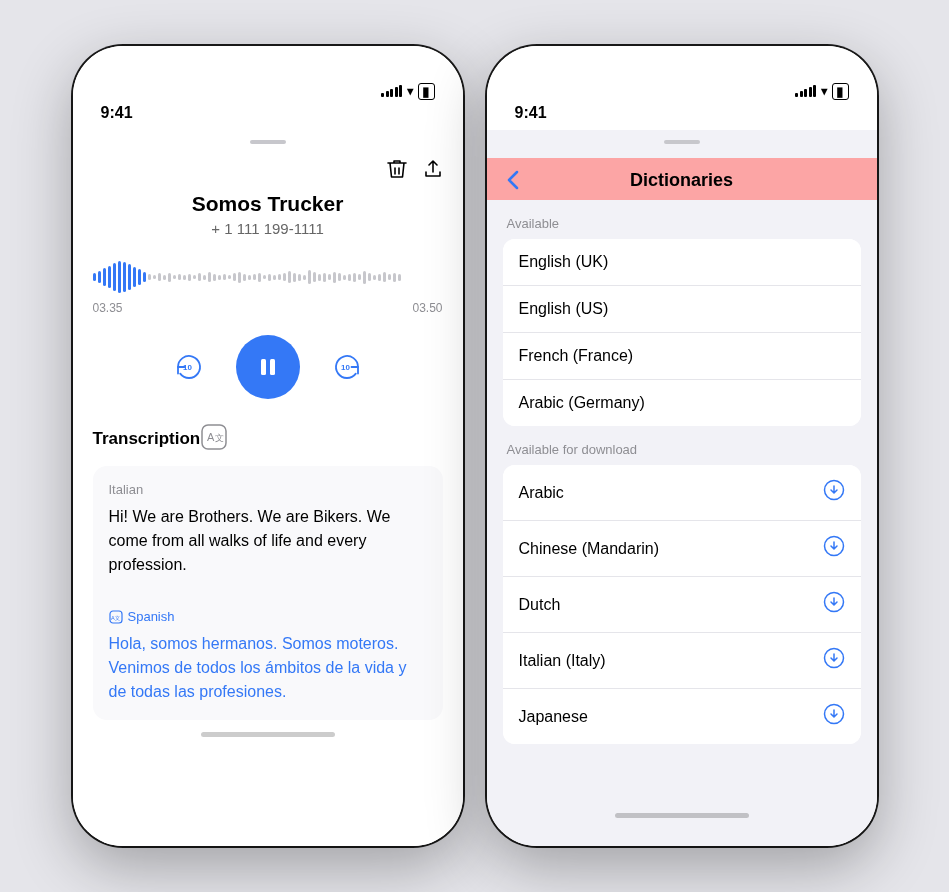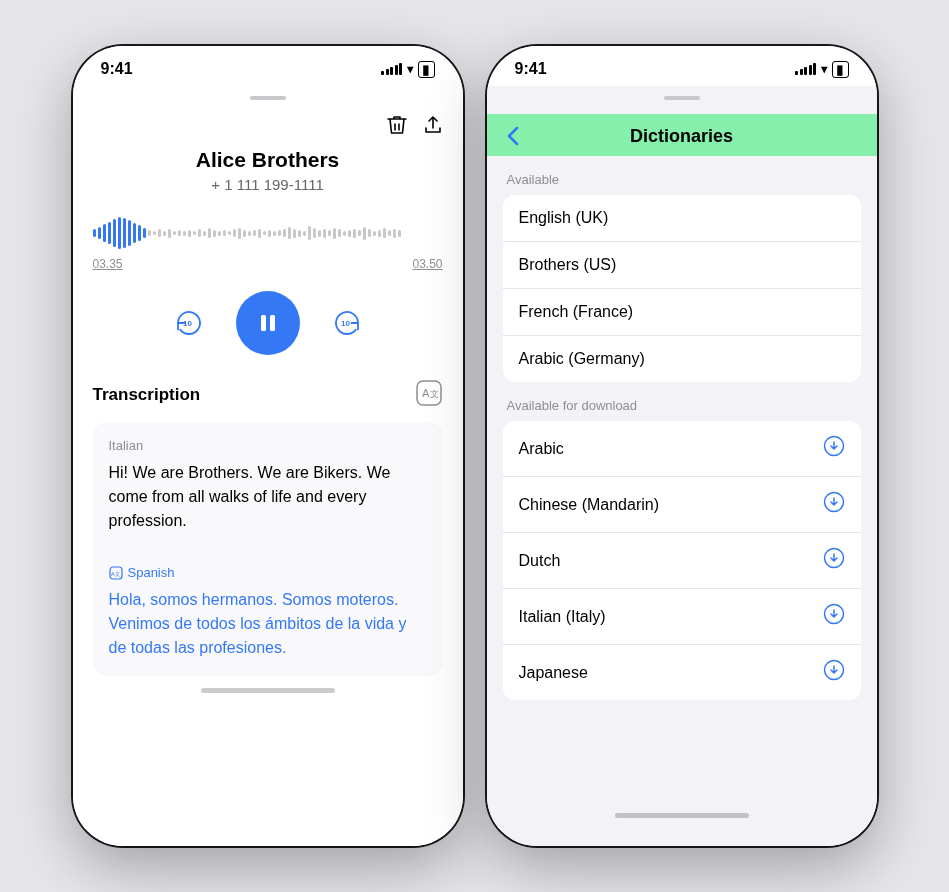"9:41" .status-bar .time { margin-top: none -> 44px }
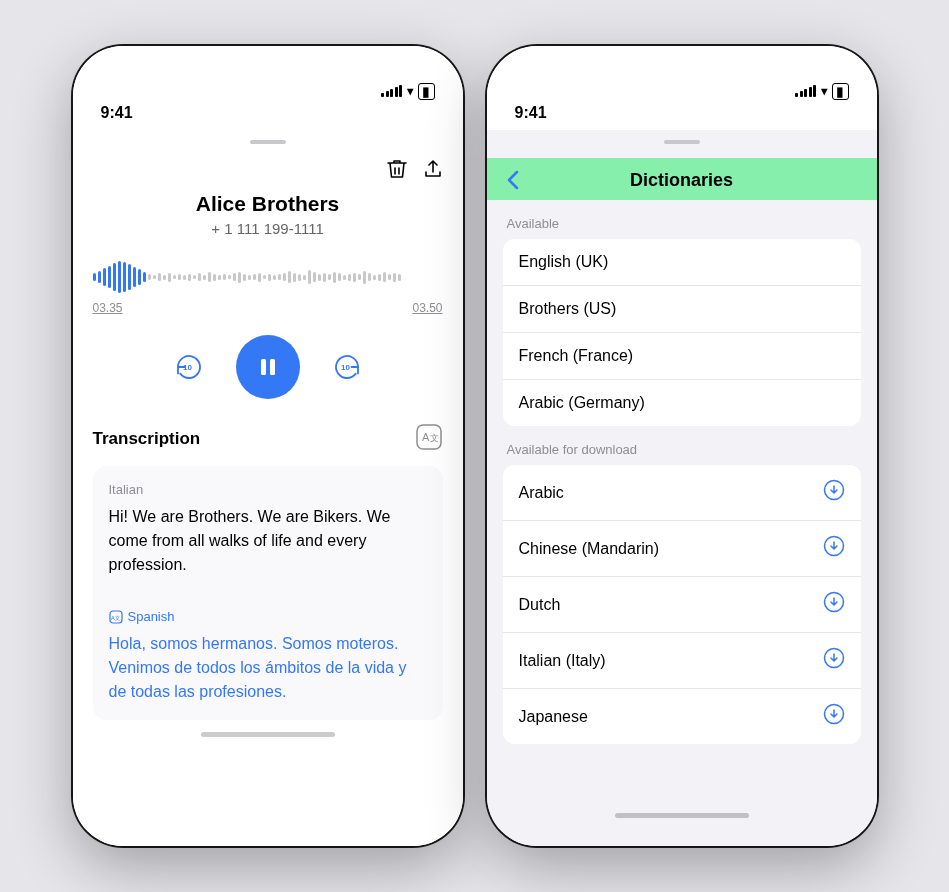"Dictionaries" .dict-nav { background: #86efac -> #fca5a5 }
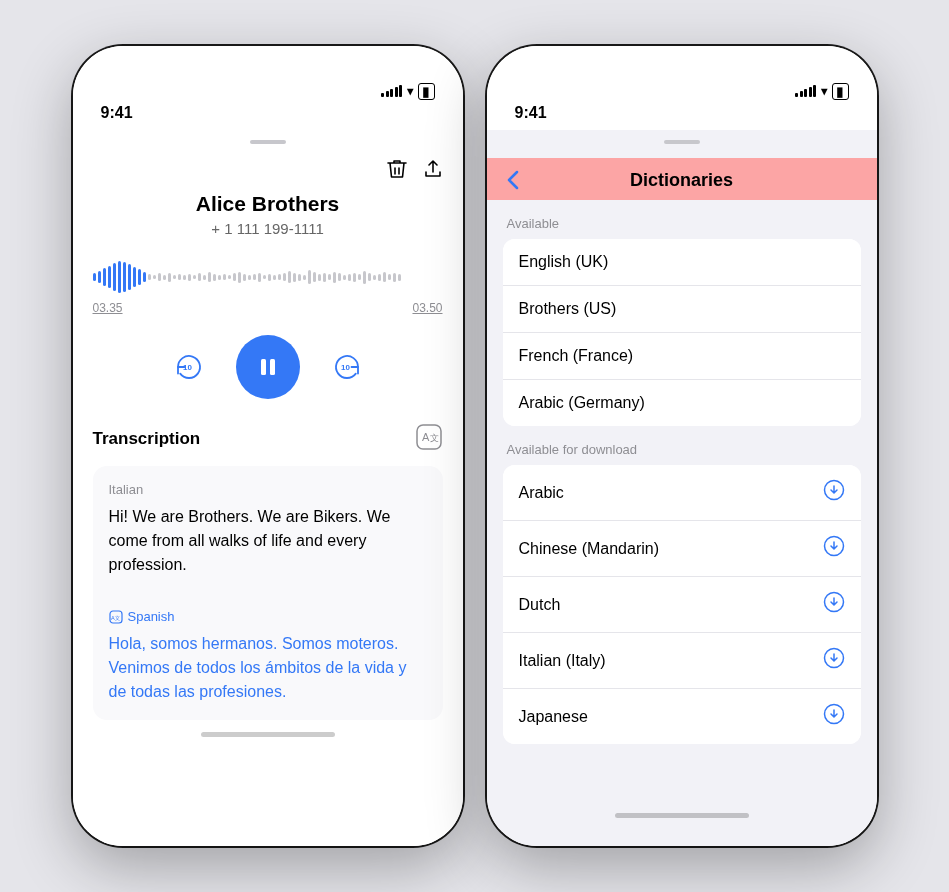"Alice Brothers" div.name { text: Alice Brothers -> Somos Trucker }
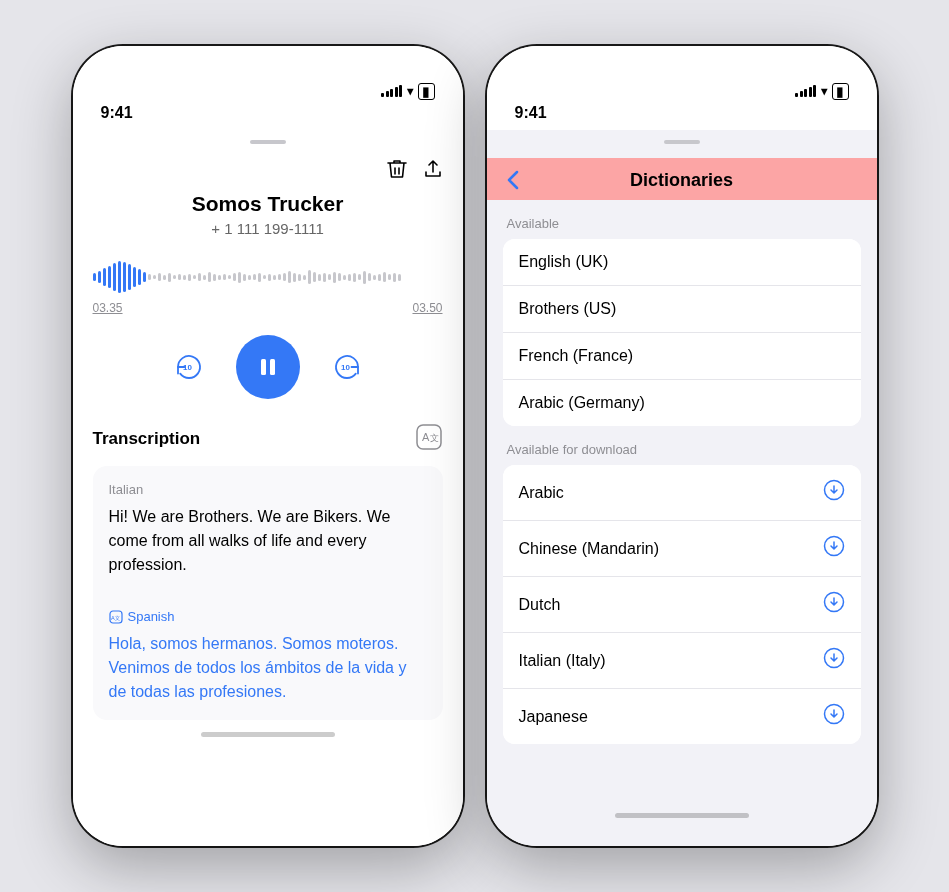"03.35" .waveform-time { text-decoration: underline -> none }
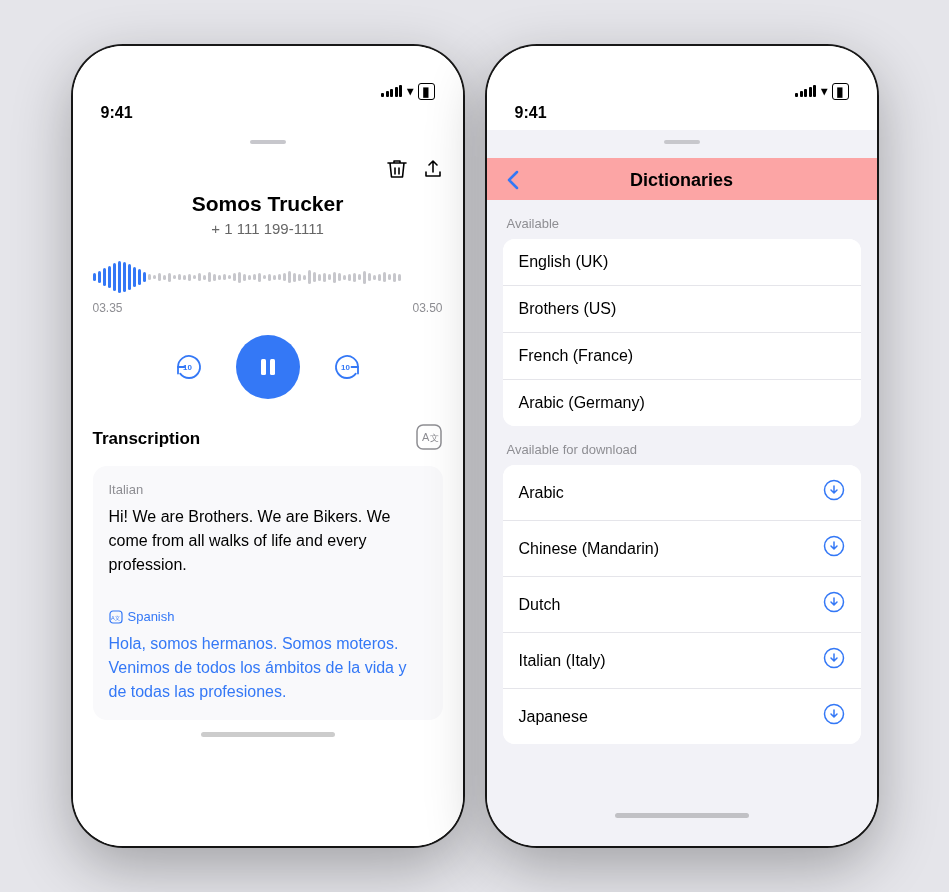"Brothers (US)" span.list-item-text { text: Brothers -> English }
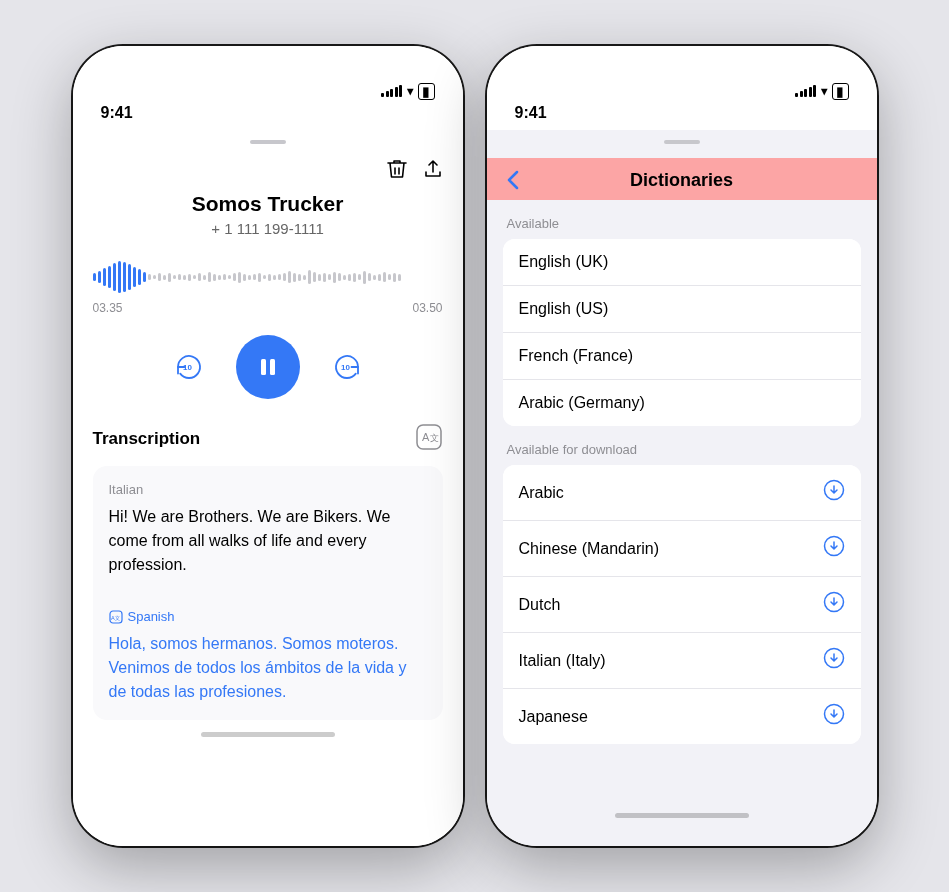"Transcription" .transcription-header { justify-content: space-between -> flex-start }
